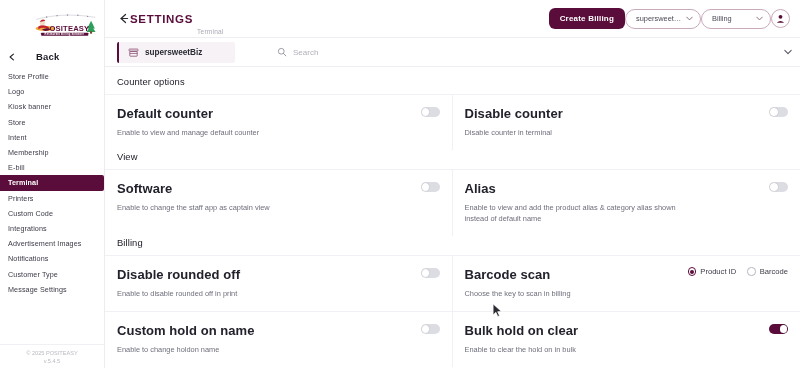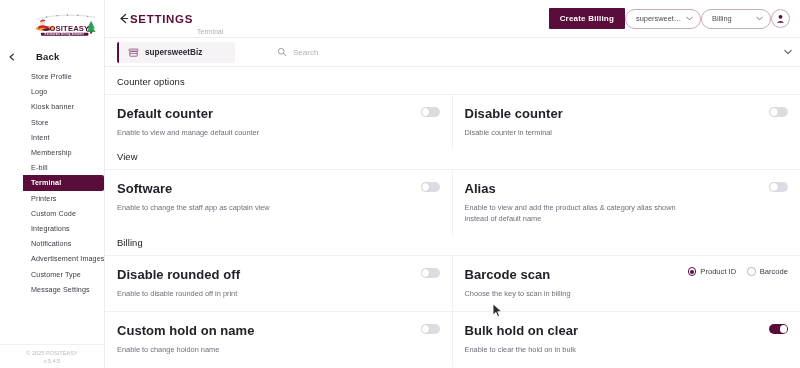"Create Billing" .btn-primary { border-radius: 1px -> 6px }
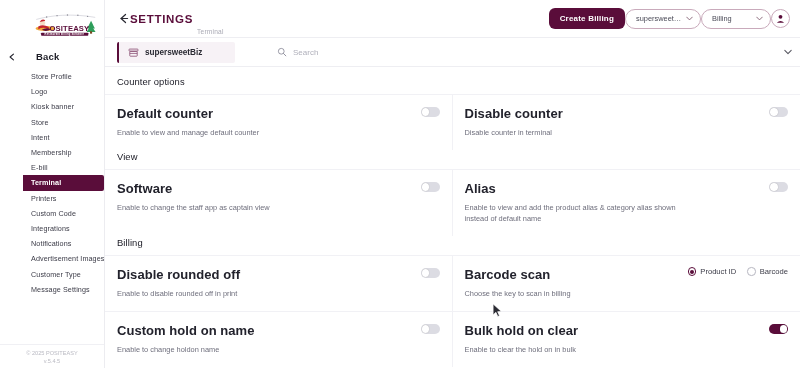"Store Profile" .nav { padding-left: 23px -> none }
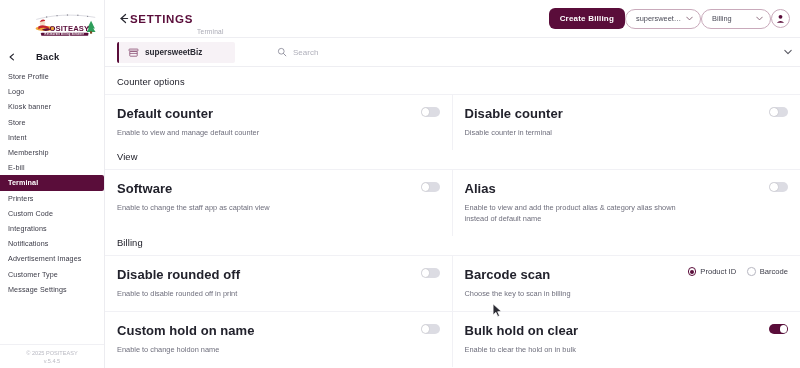"Notifications" div.nav-item { order: before "Advertisement Images" -> after "Advertisement Images" }
